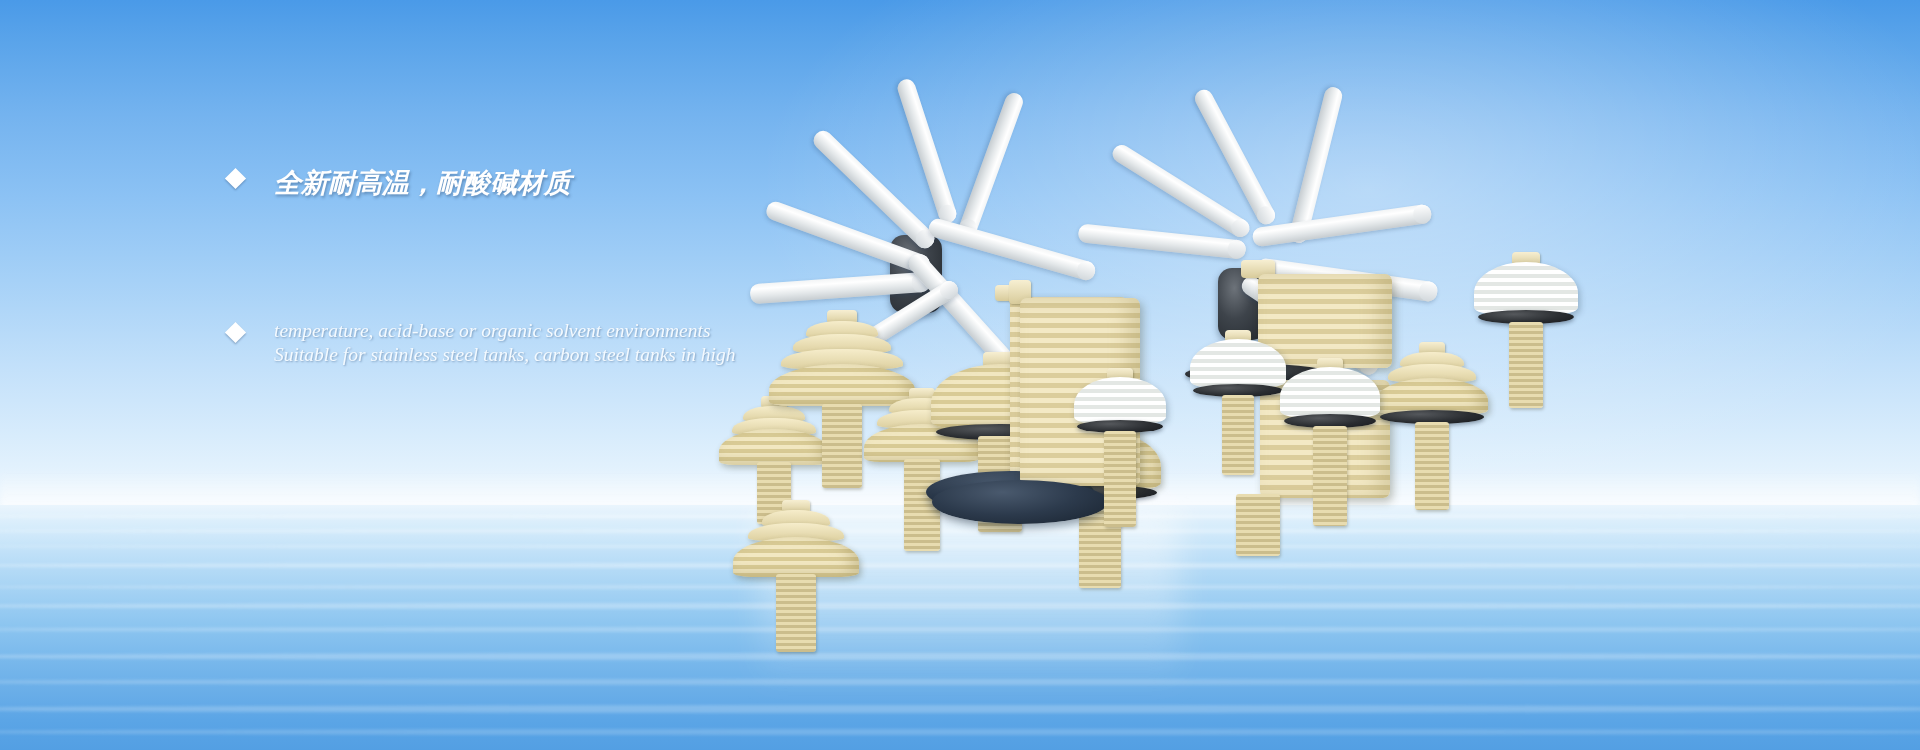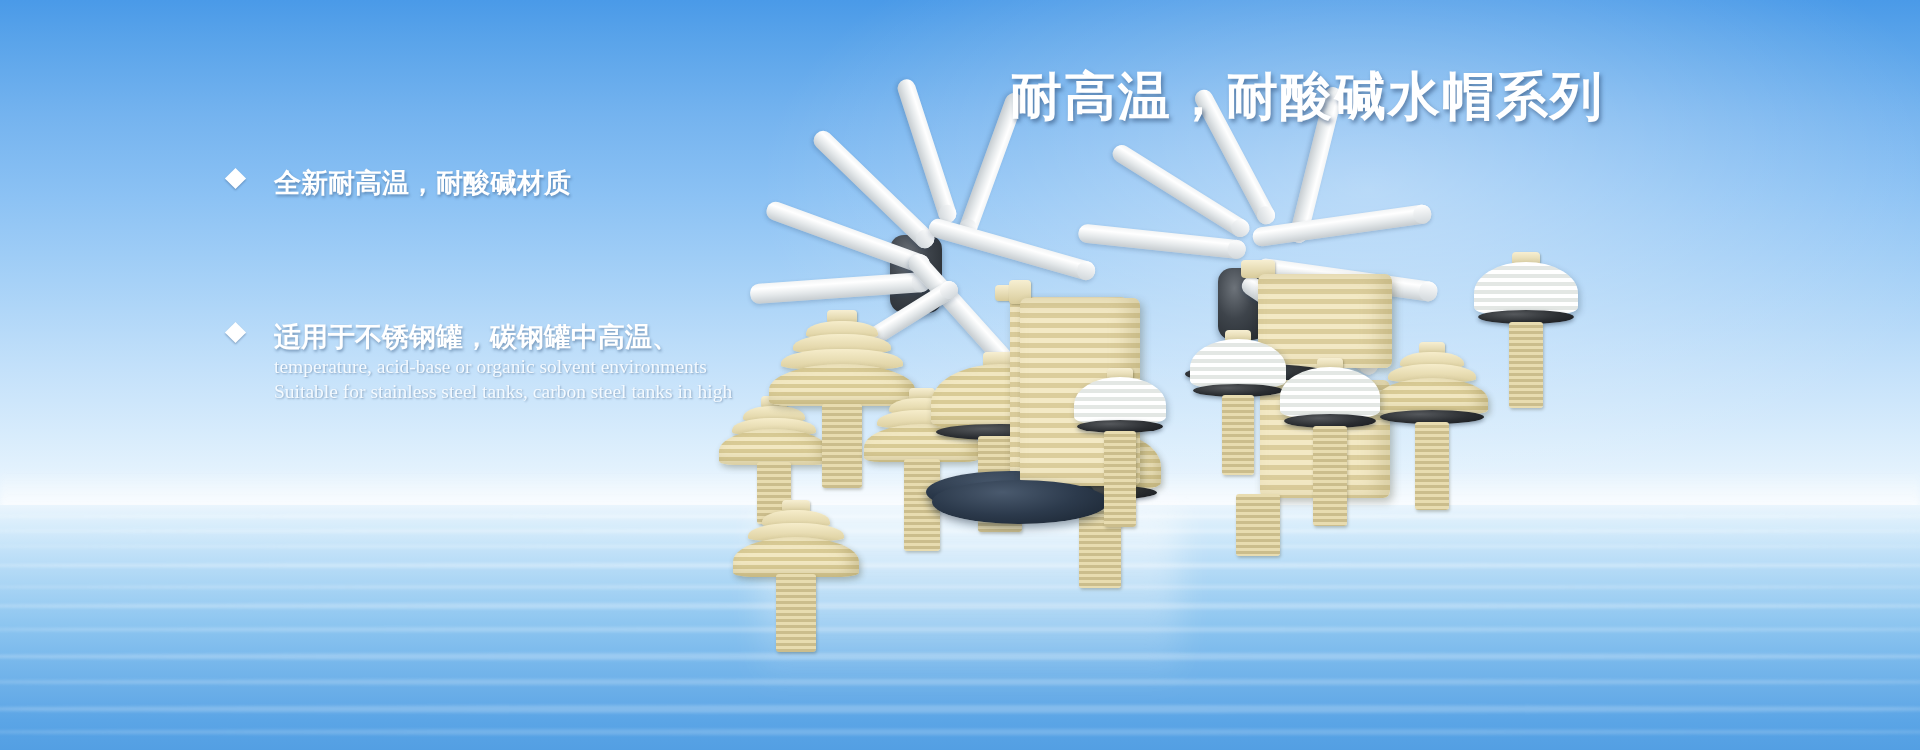"耐高温，耐酸碱水帽系列" div.headline { html: <div>耐高温，耐酸碱水帽系列</div> -> none }
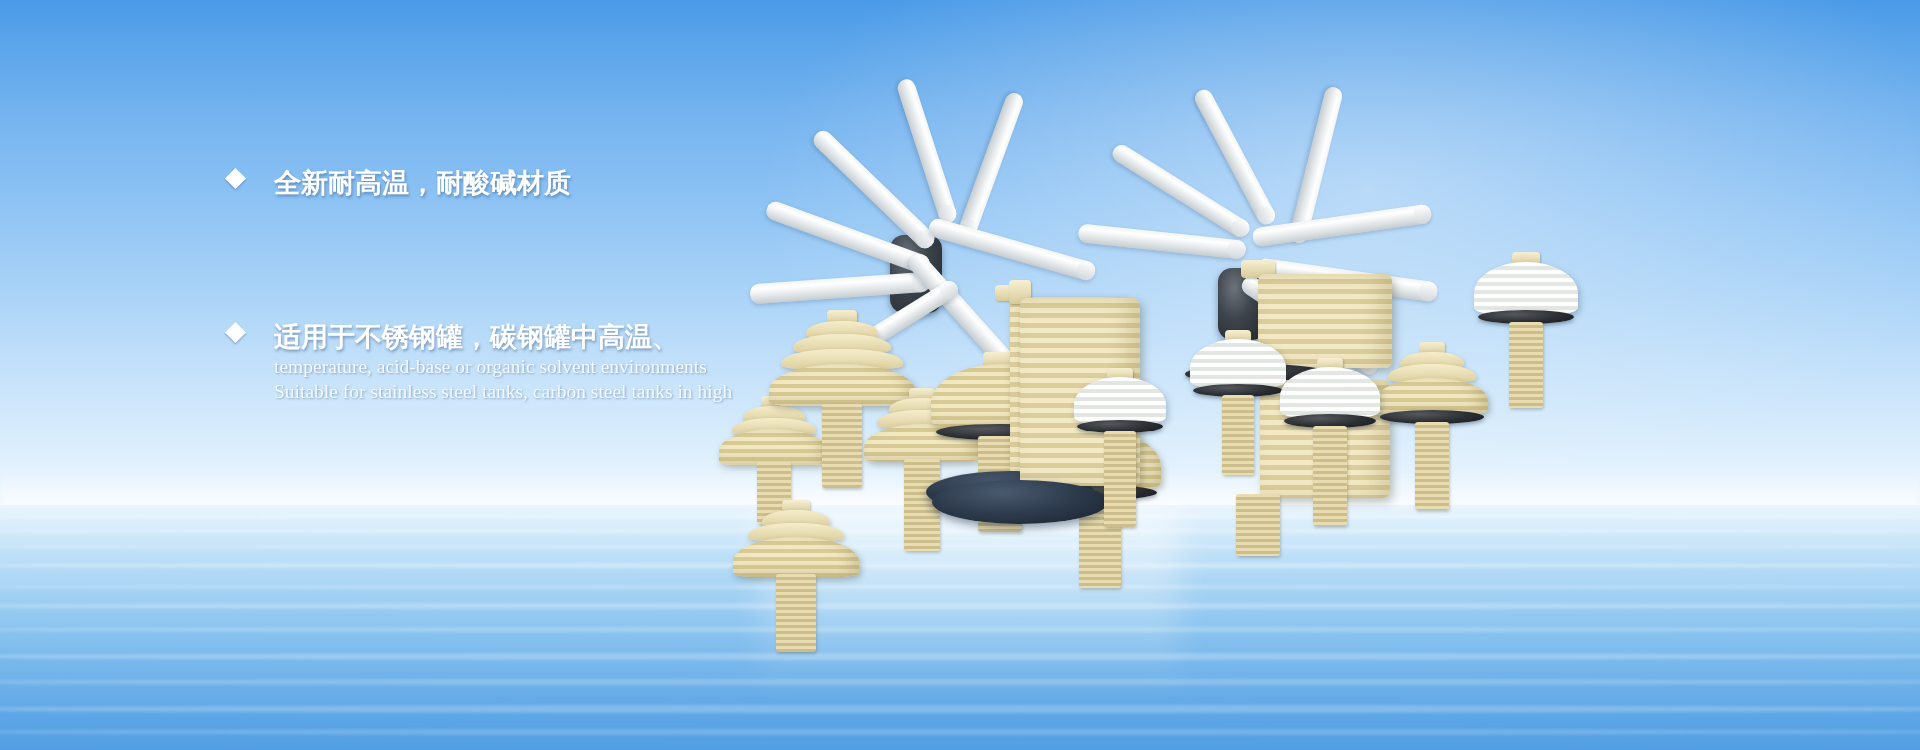"全新耐高温，耐酸碱材质" .bullet { font-style: none -> italic }
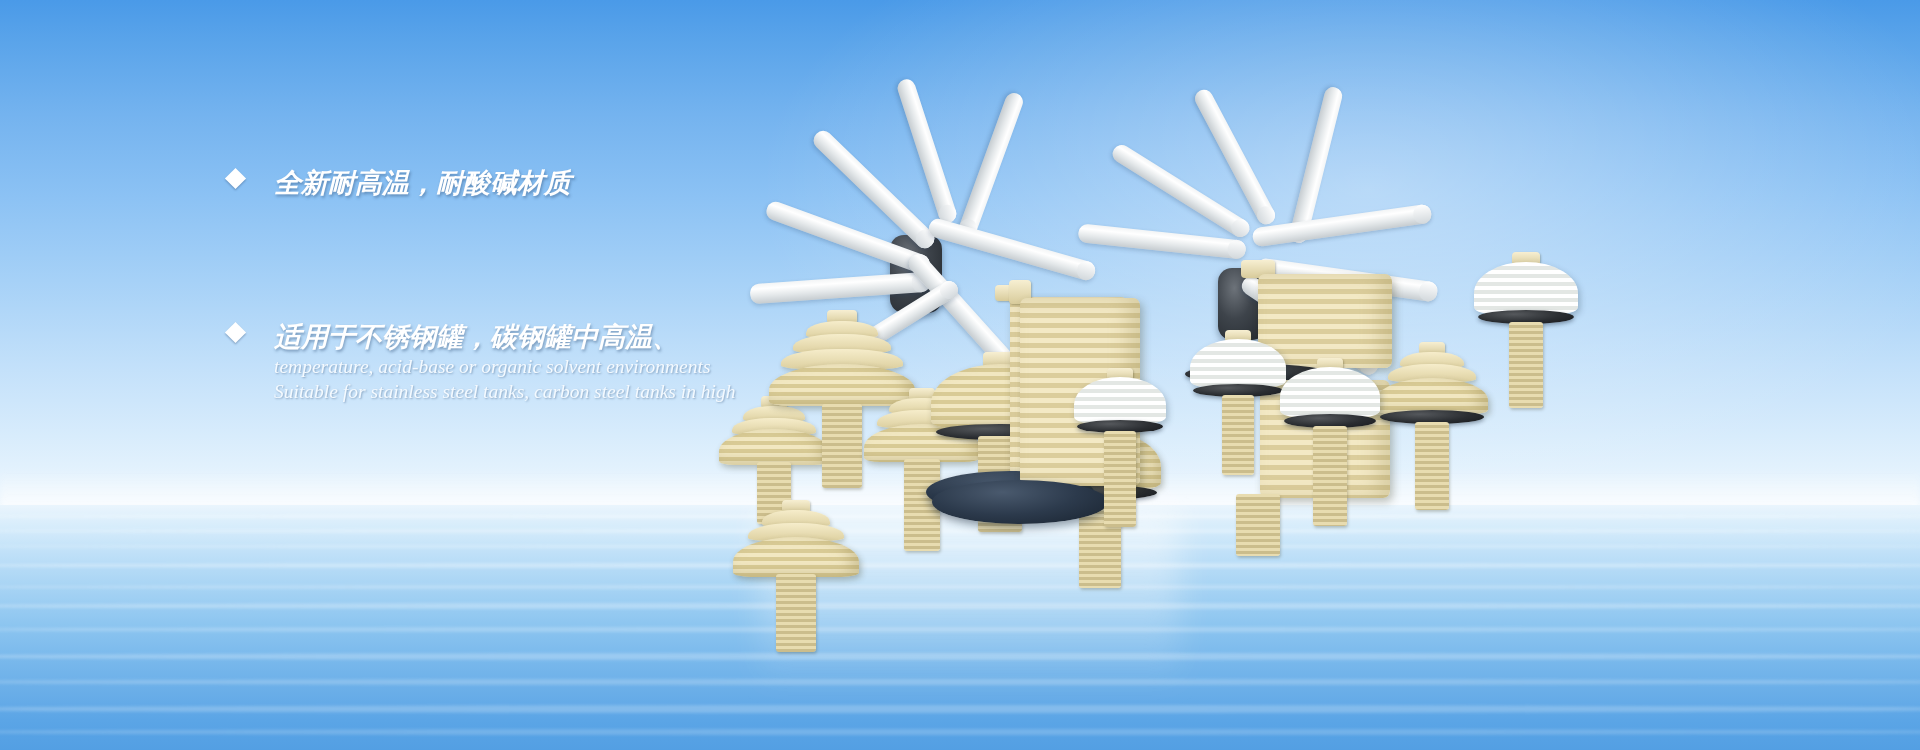"适用于不锈钢罐，碳钢罐中高温、" div.cn { html: <div>适用于不锈钢罐，碳钢罐中高温、</div> -> none }
